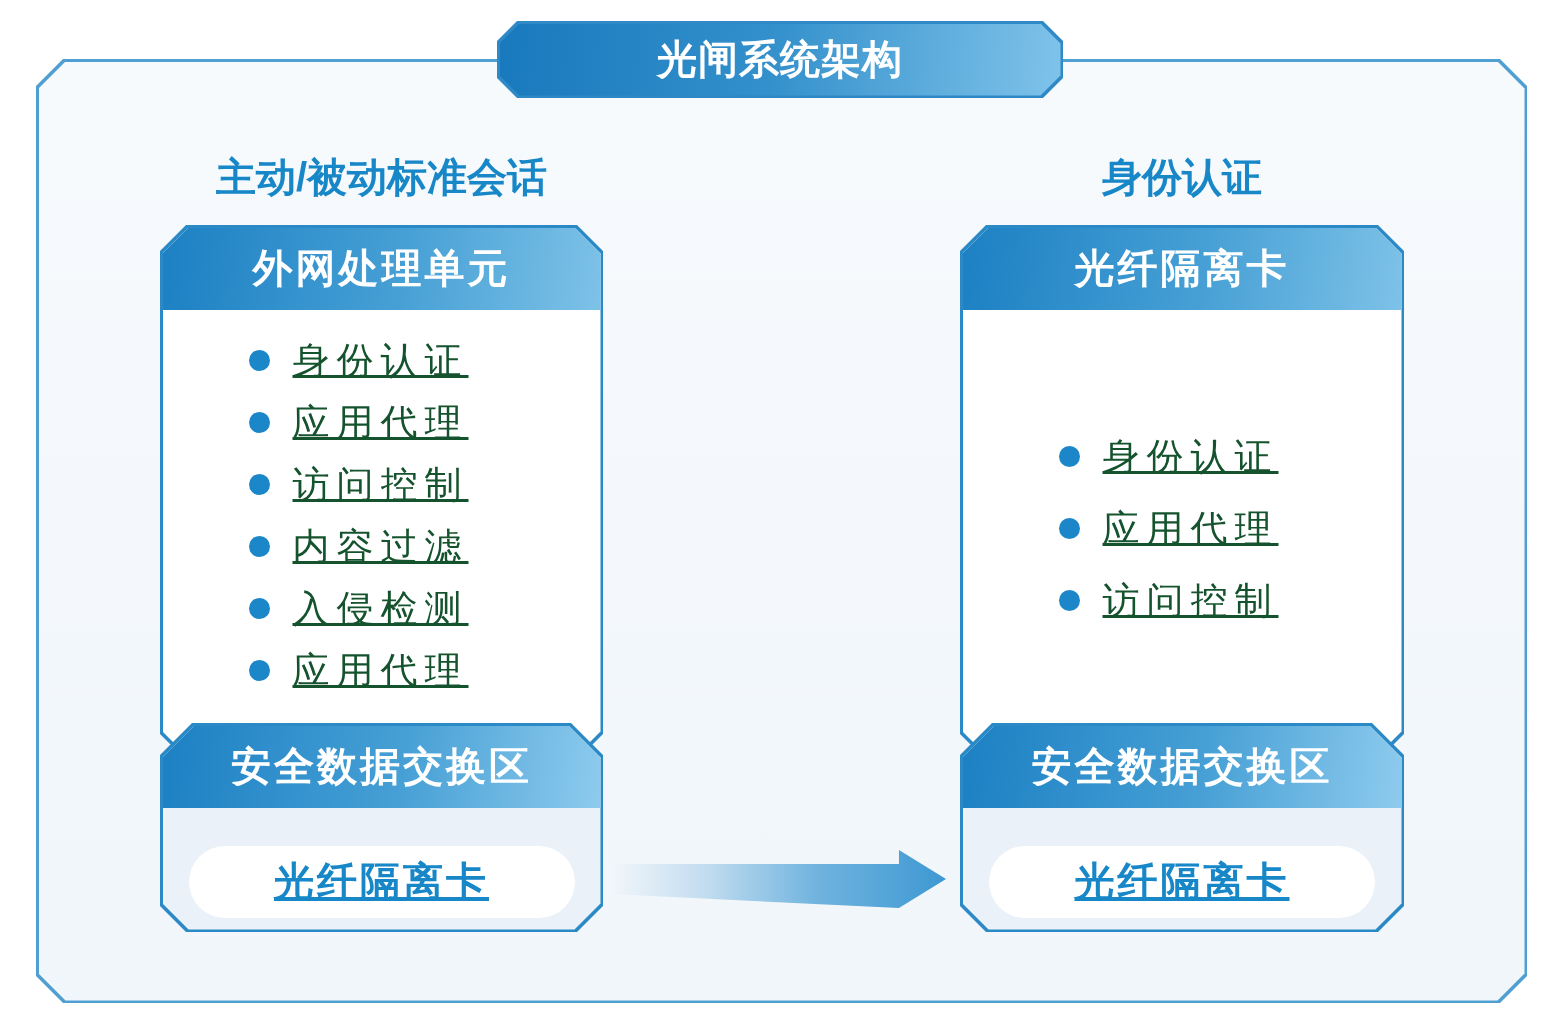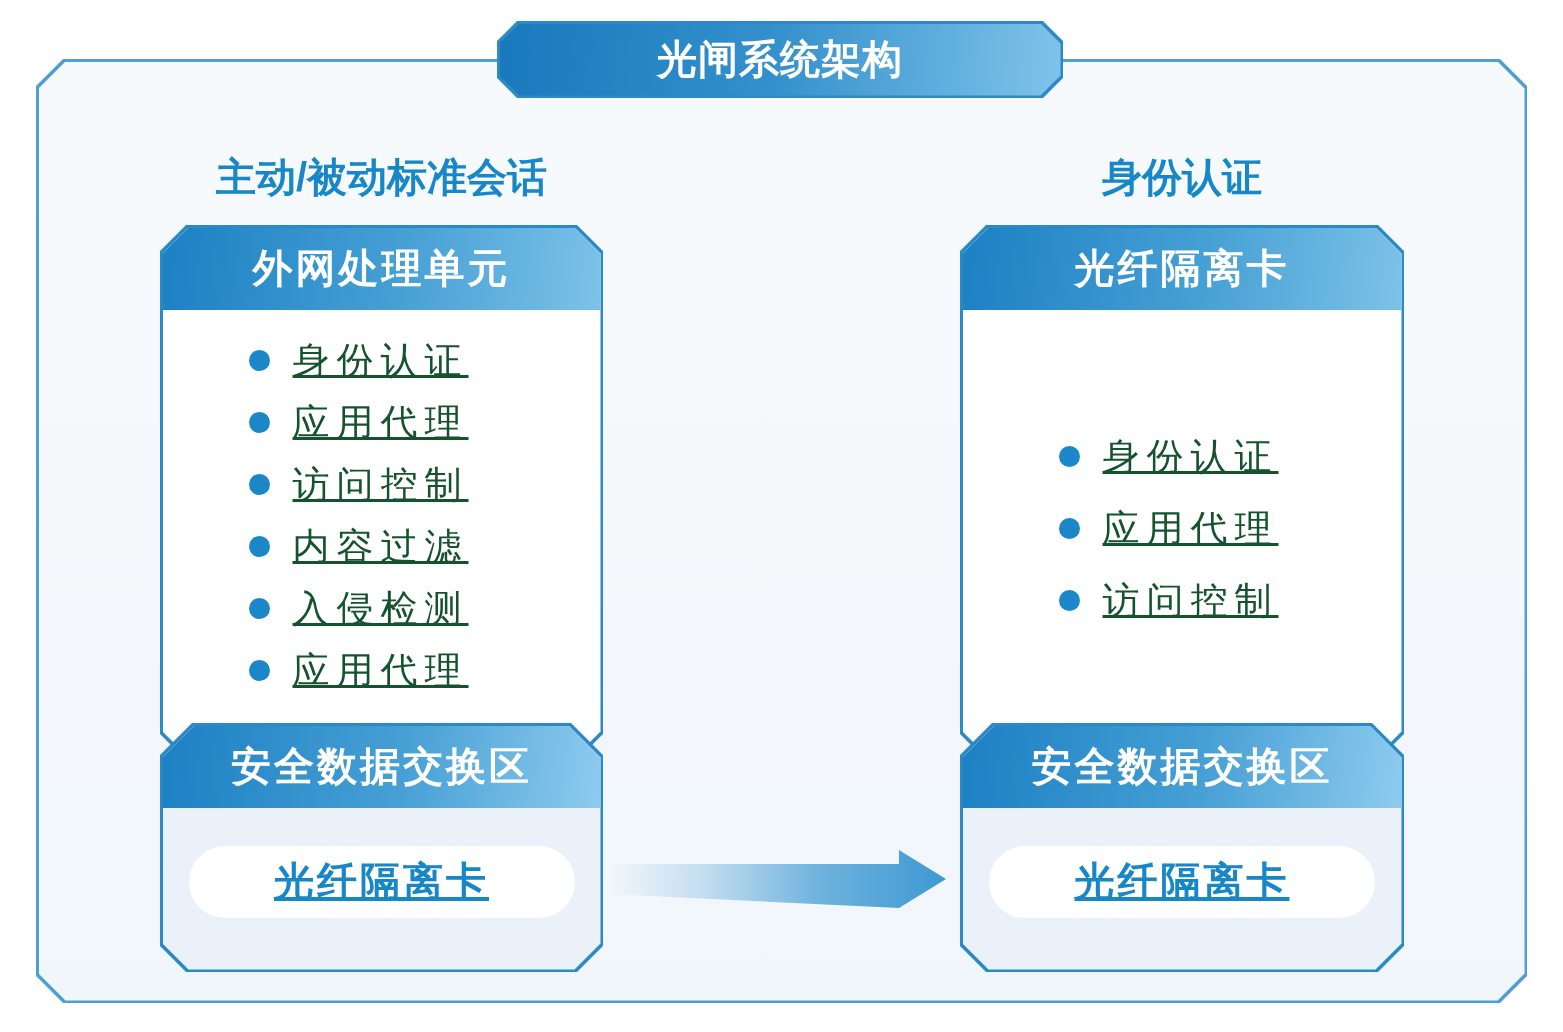"安全数据交换区" .exchange { height: 249px -> 209px }
